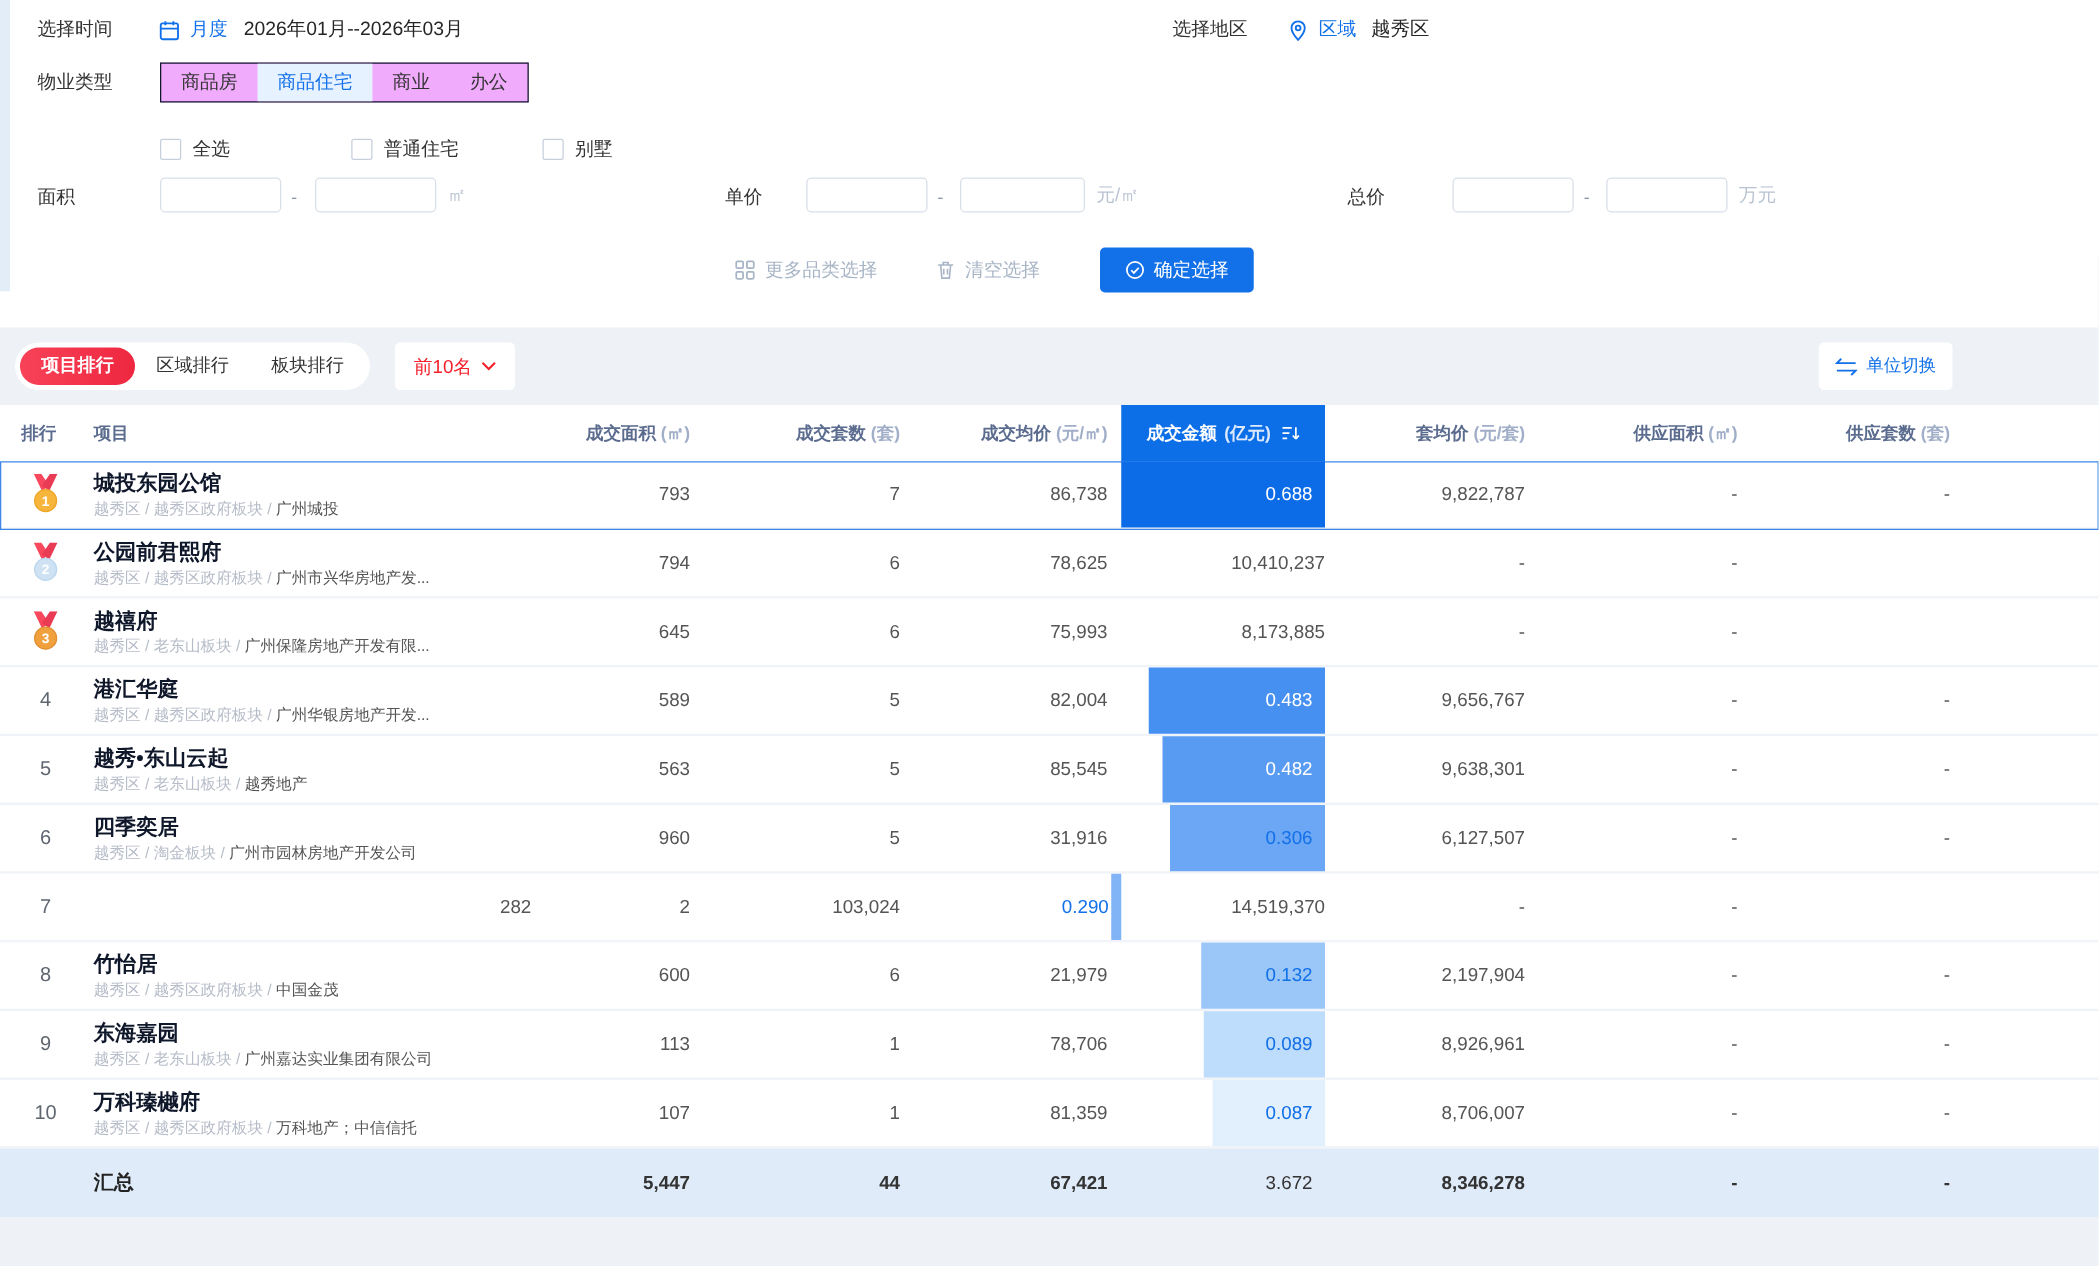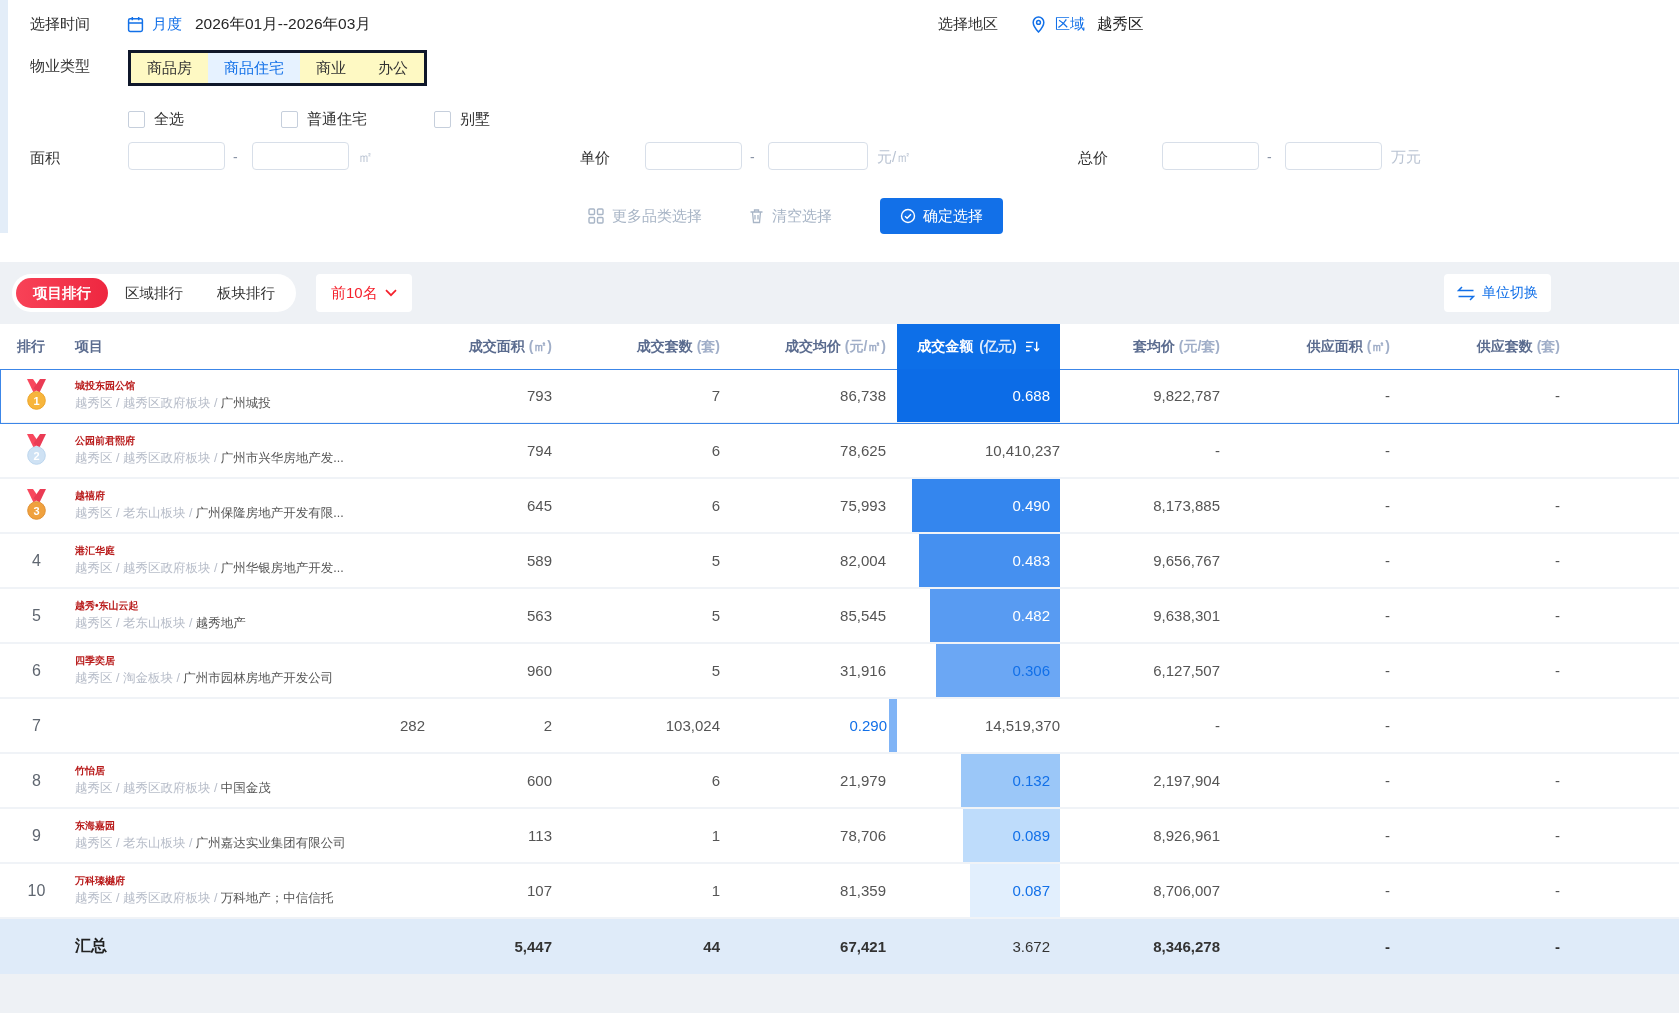"商品房" .type-tabs { background: #fef9c3 -> #f0abfc; border: 3px solid #0f172a -> 1px solid #0f172a }
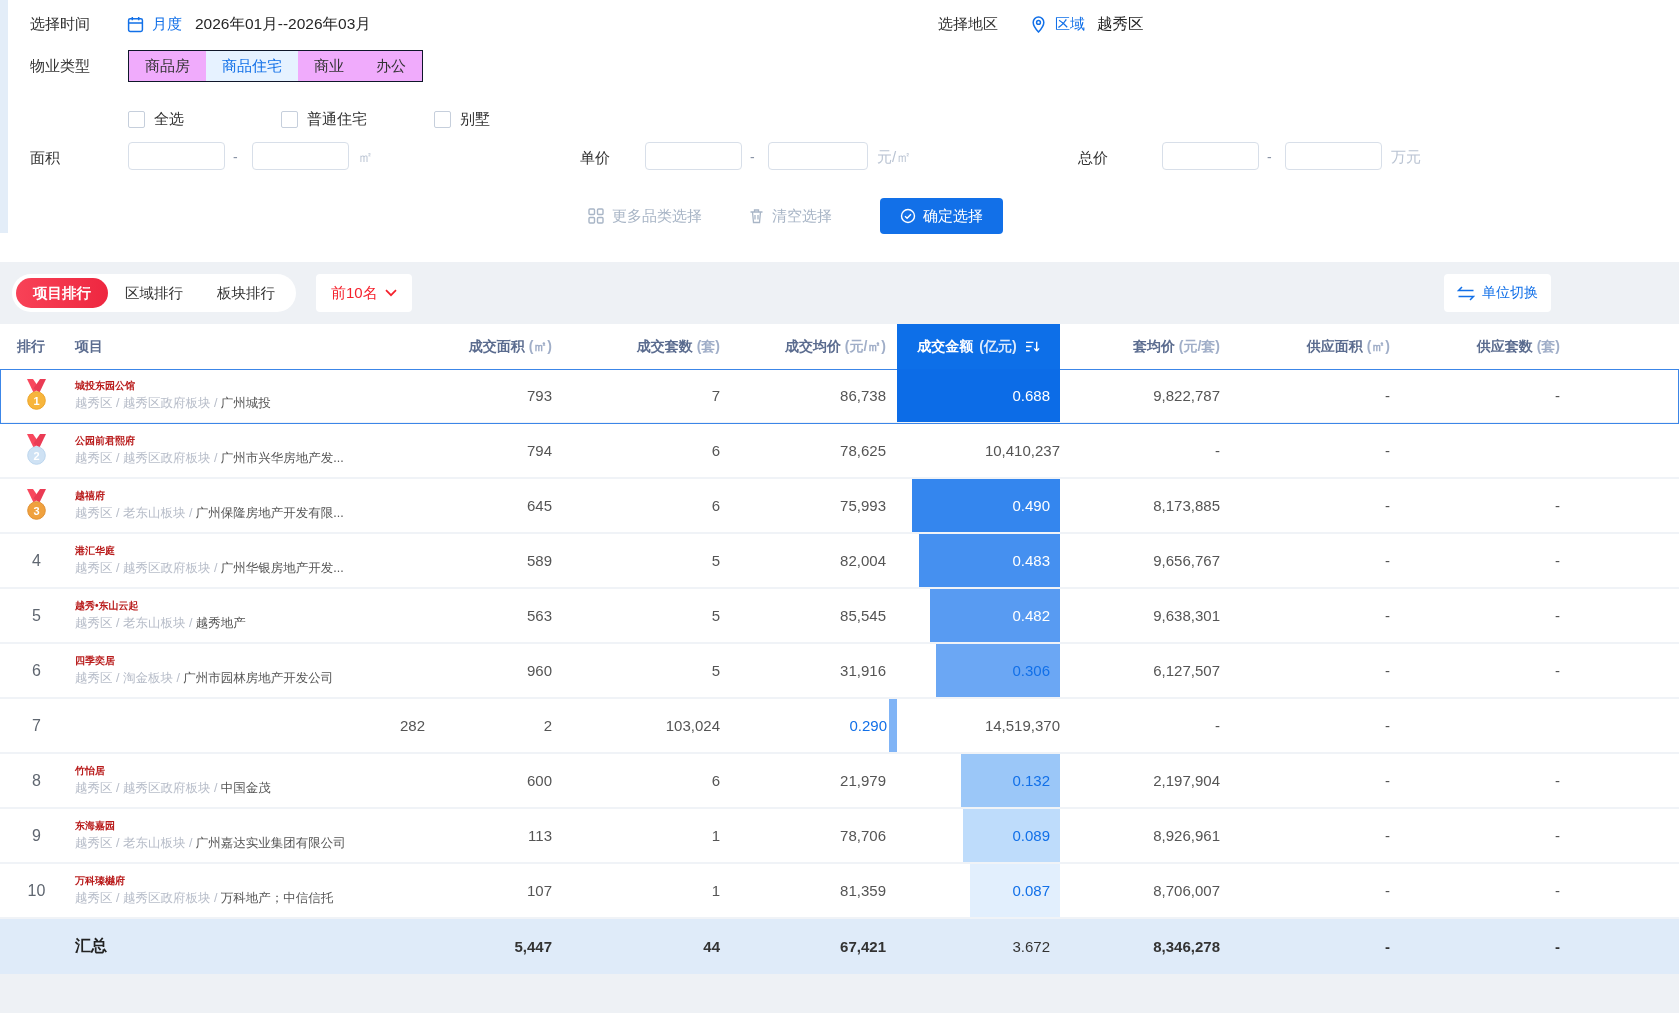"单位切换" .unit-switch { right: 128px -> 117px }
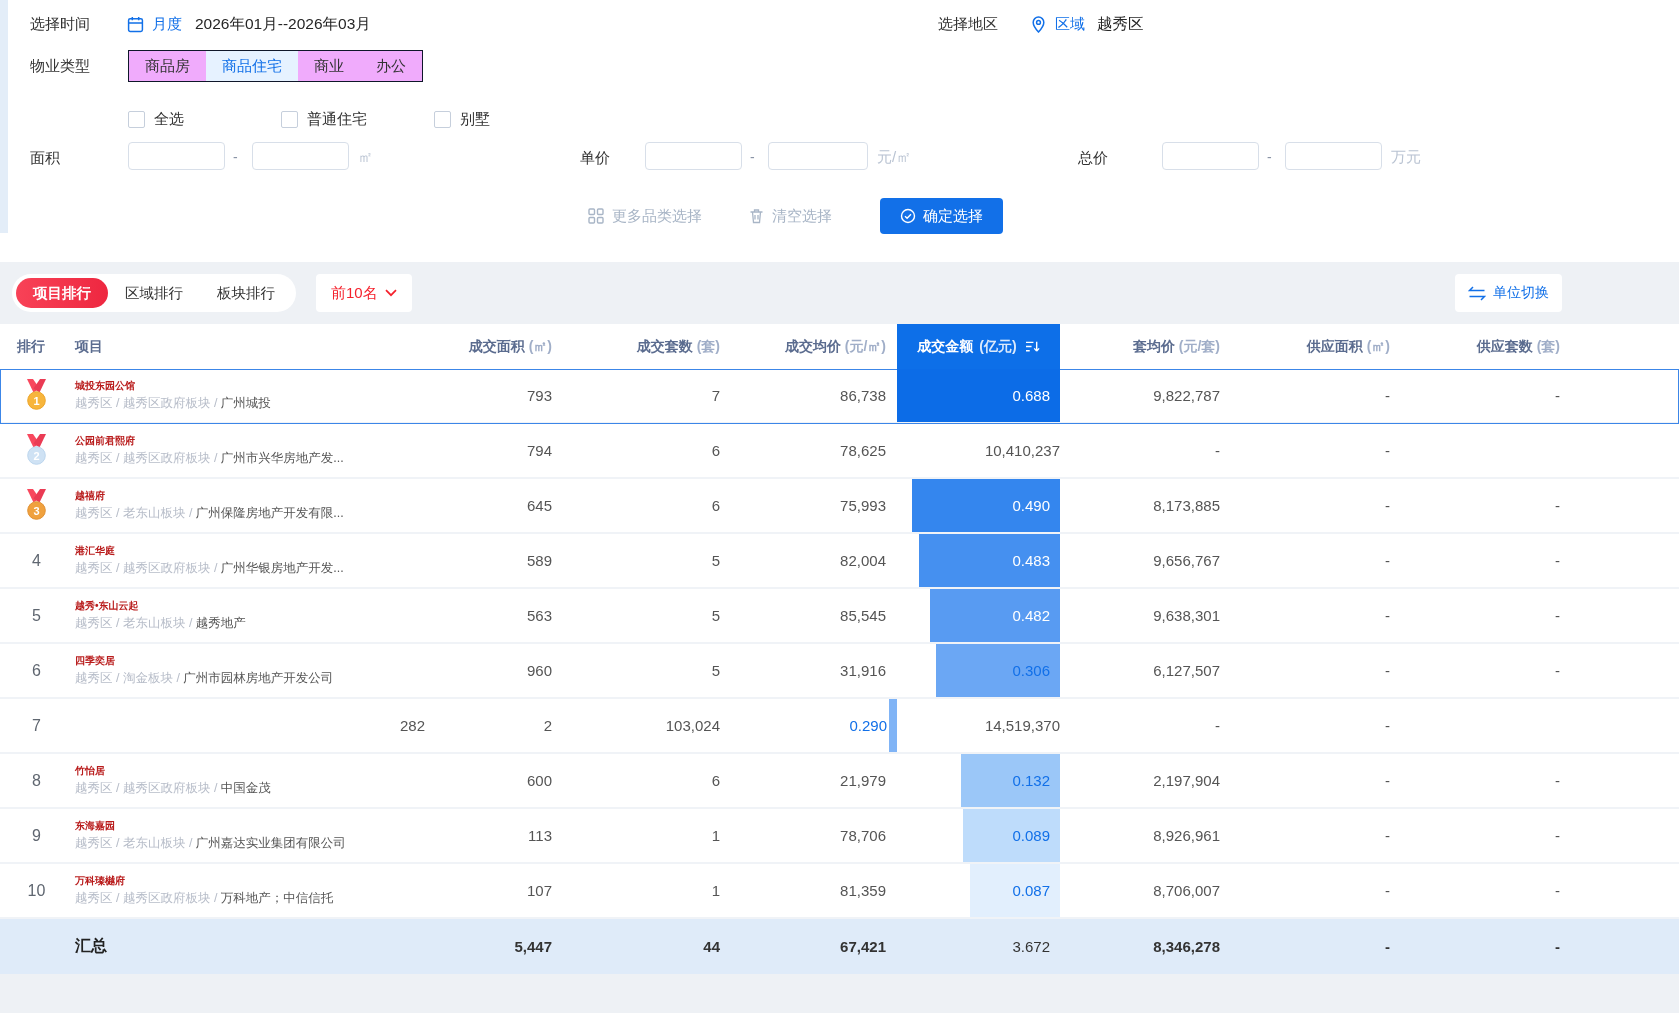"城投东园公馆" .pname { color: #b91c1c -> #0f172a; font-size: 10px -> 17px }
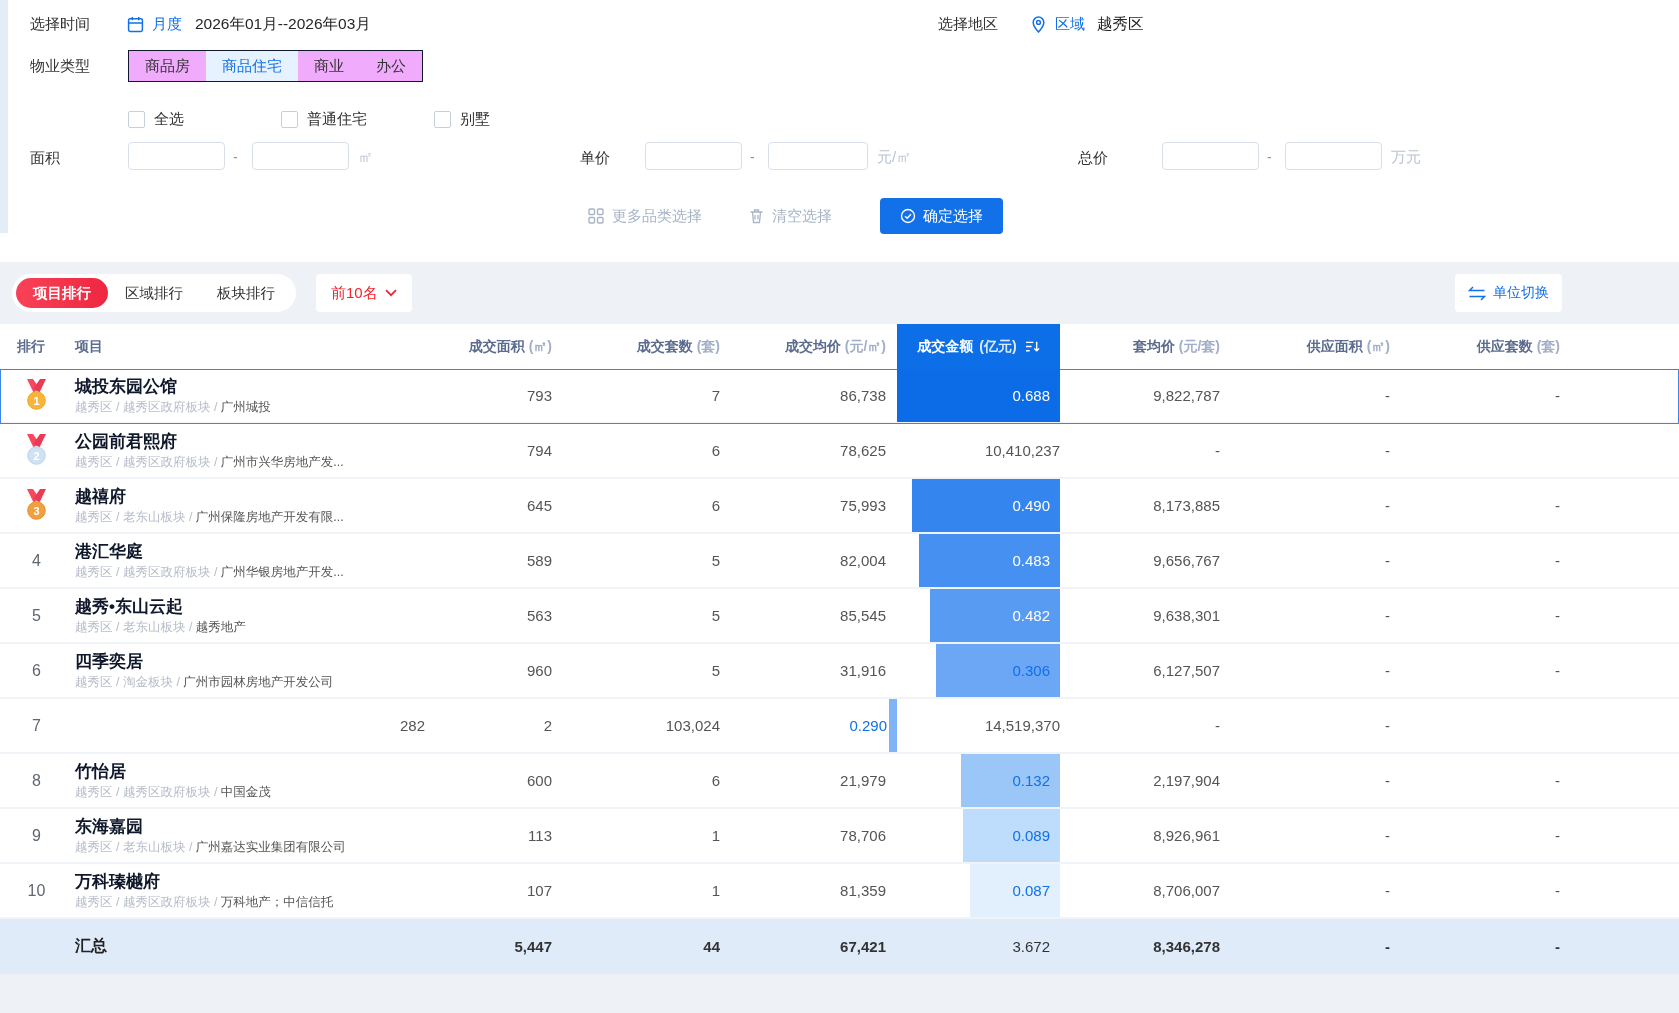"0.490" div.cell-amount { html: <div> <div></div> <span>0.490</span> </div> -> none }
